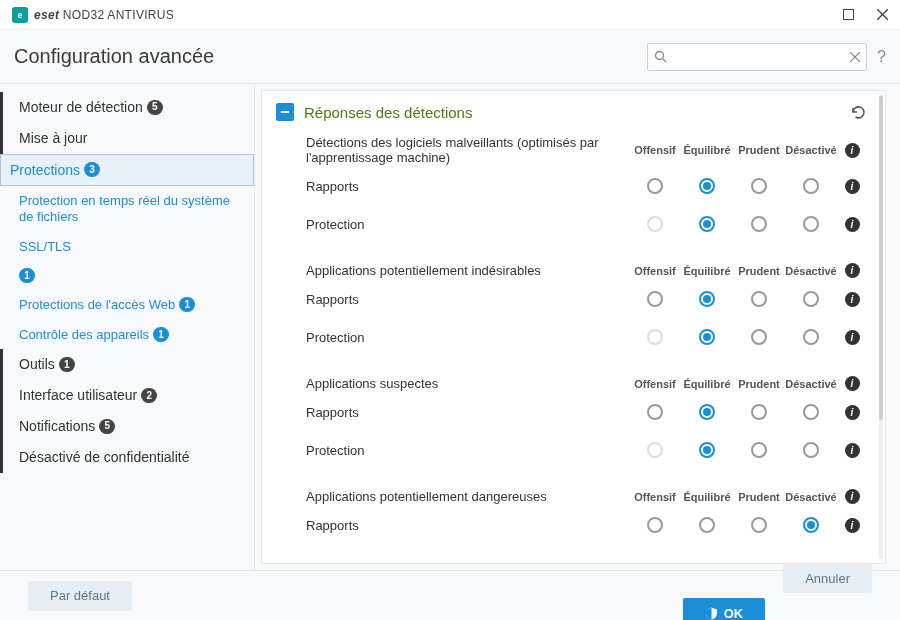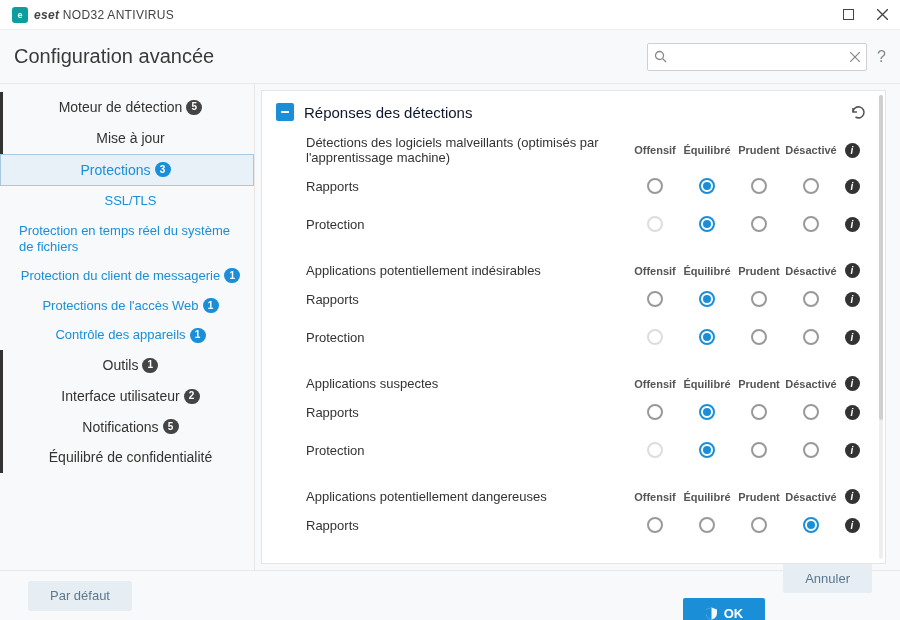"Moteur de détection" .side-item { justify-content: center -> none }
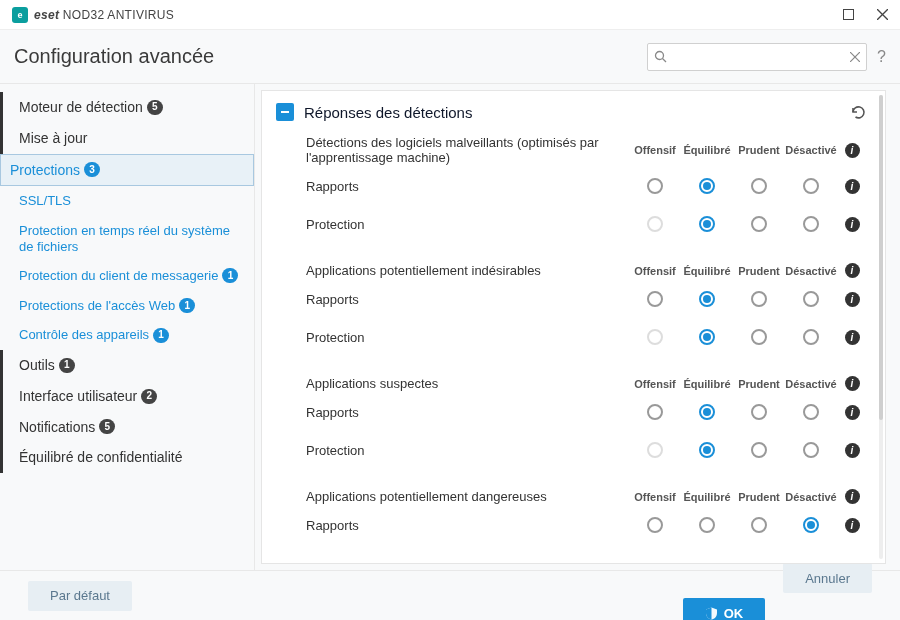"Réponses des détections" .section-title { color: #0f172a -> #4d7c0f }
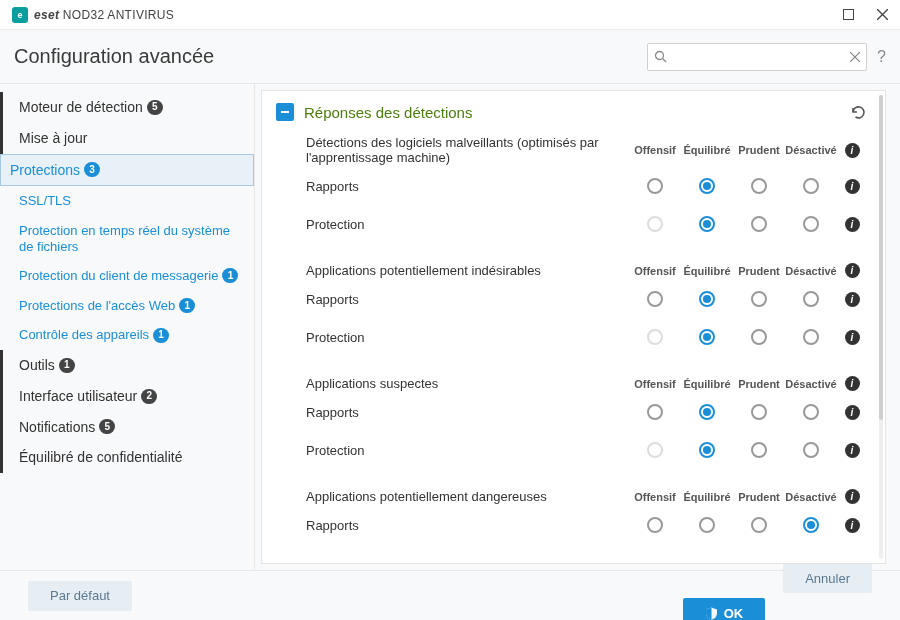"SSL/TLS" div.side-item { order: before "Protection en temps réel du" -> after "Protection en temps réel du" }
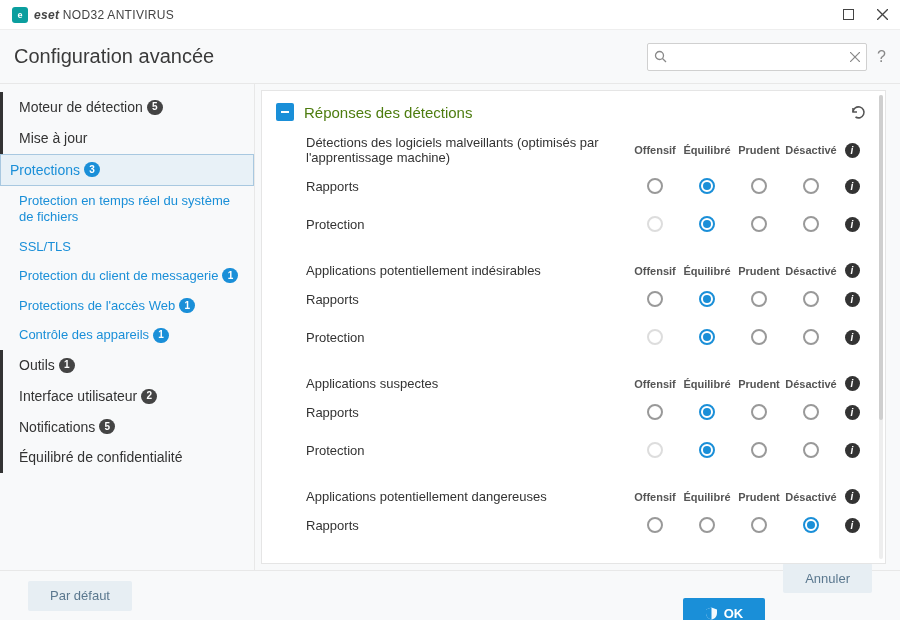"Protection du client de messagerie" span { html: <span>Protection du client de messagerie</span> -> none }
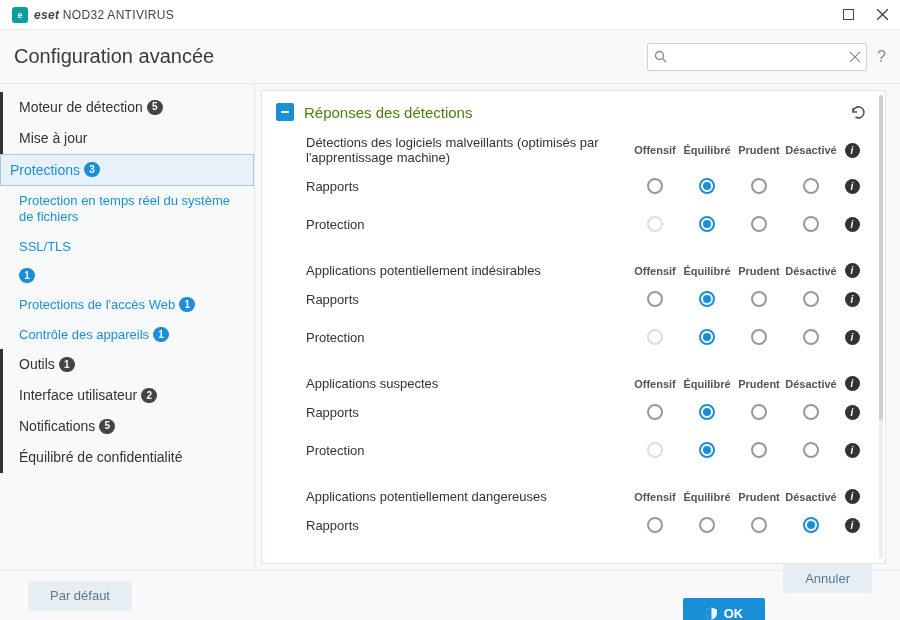"Équilibré de confidentialité" span { text: Équilibré -> Désactivé }
